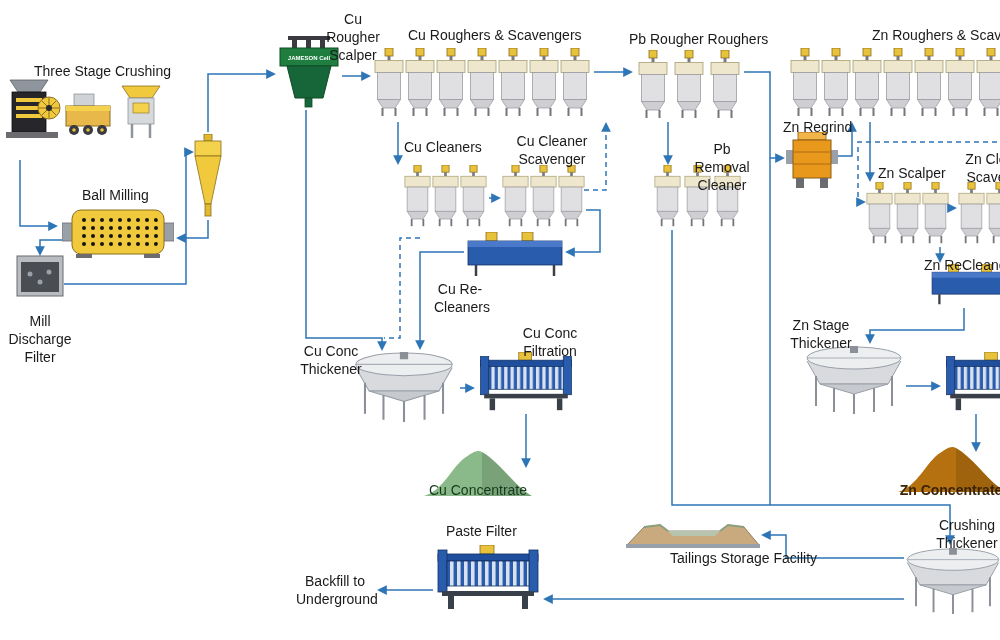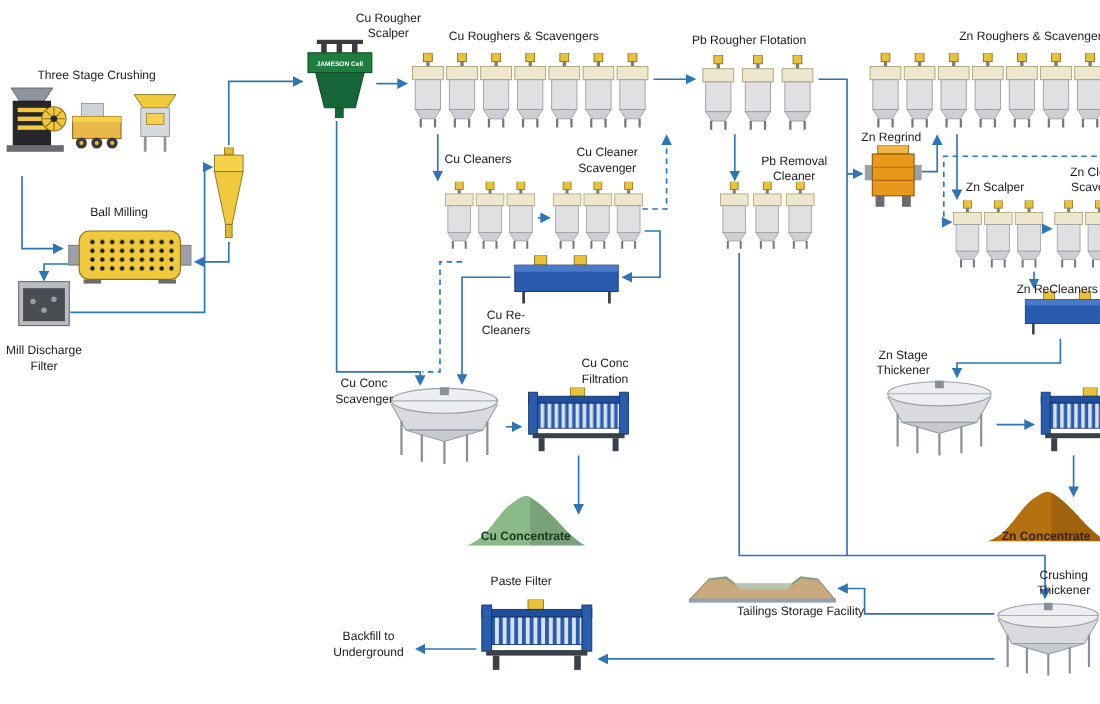"Cu Rougher Scalper" .lbl { font-size: 11px -> 14px }
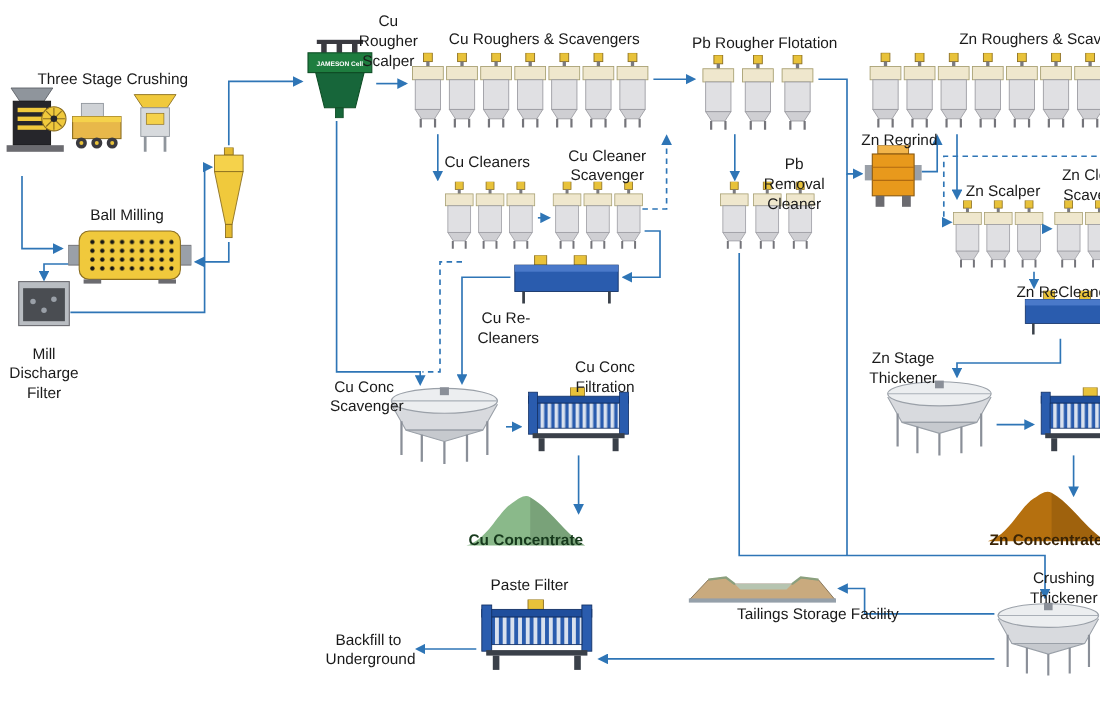"Pb Rougher Flotation" div.lbl { text: Flotation -> Roughers }
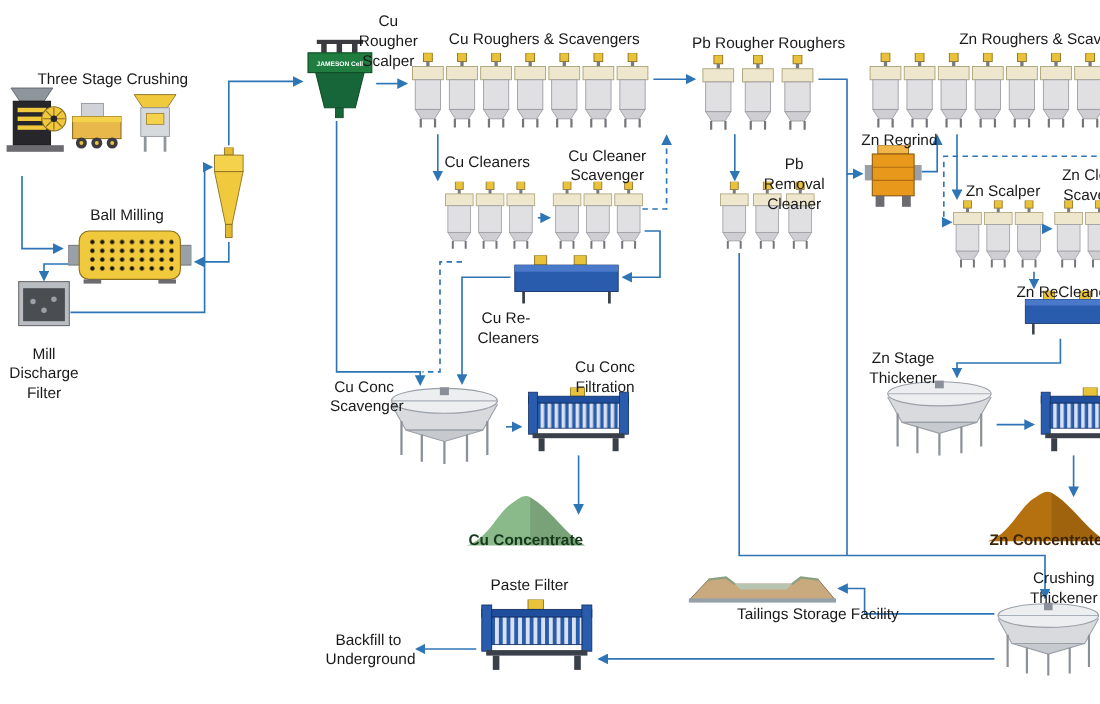"Cu Conc Scavenger" div.lbl { text: Scavenger -> Thickener }
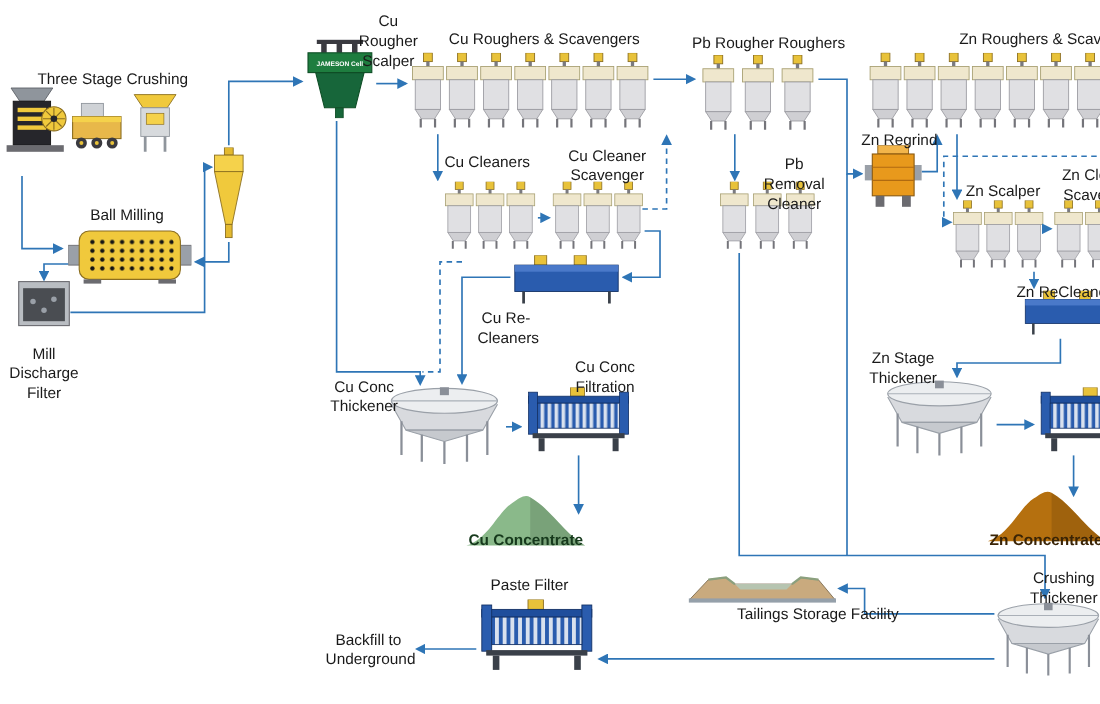"Cu Concentrate" .cu-conc-lbl { font-weight: bold -> normal }
